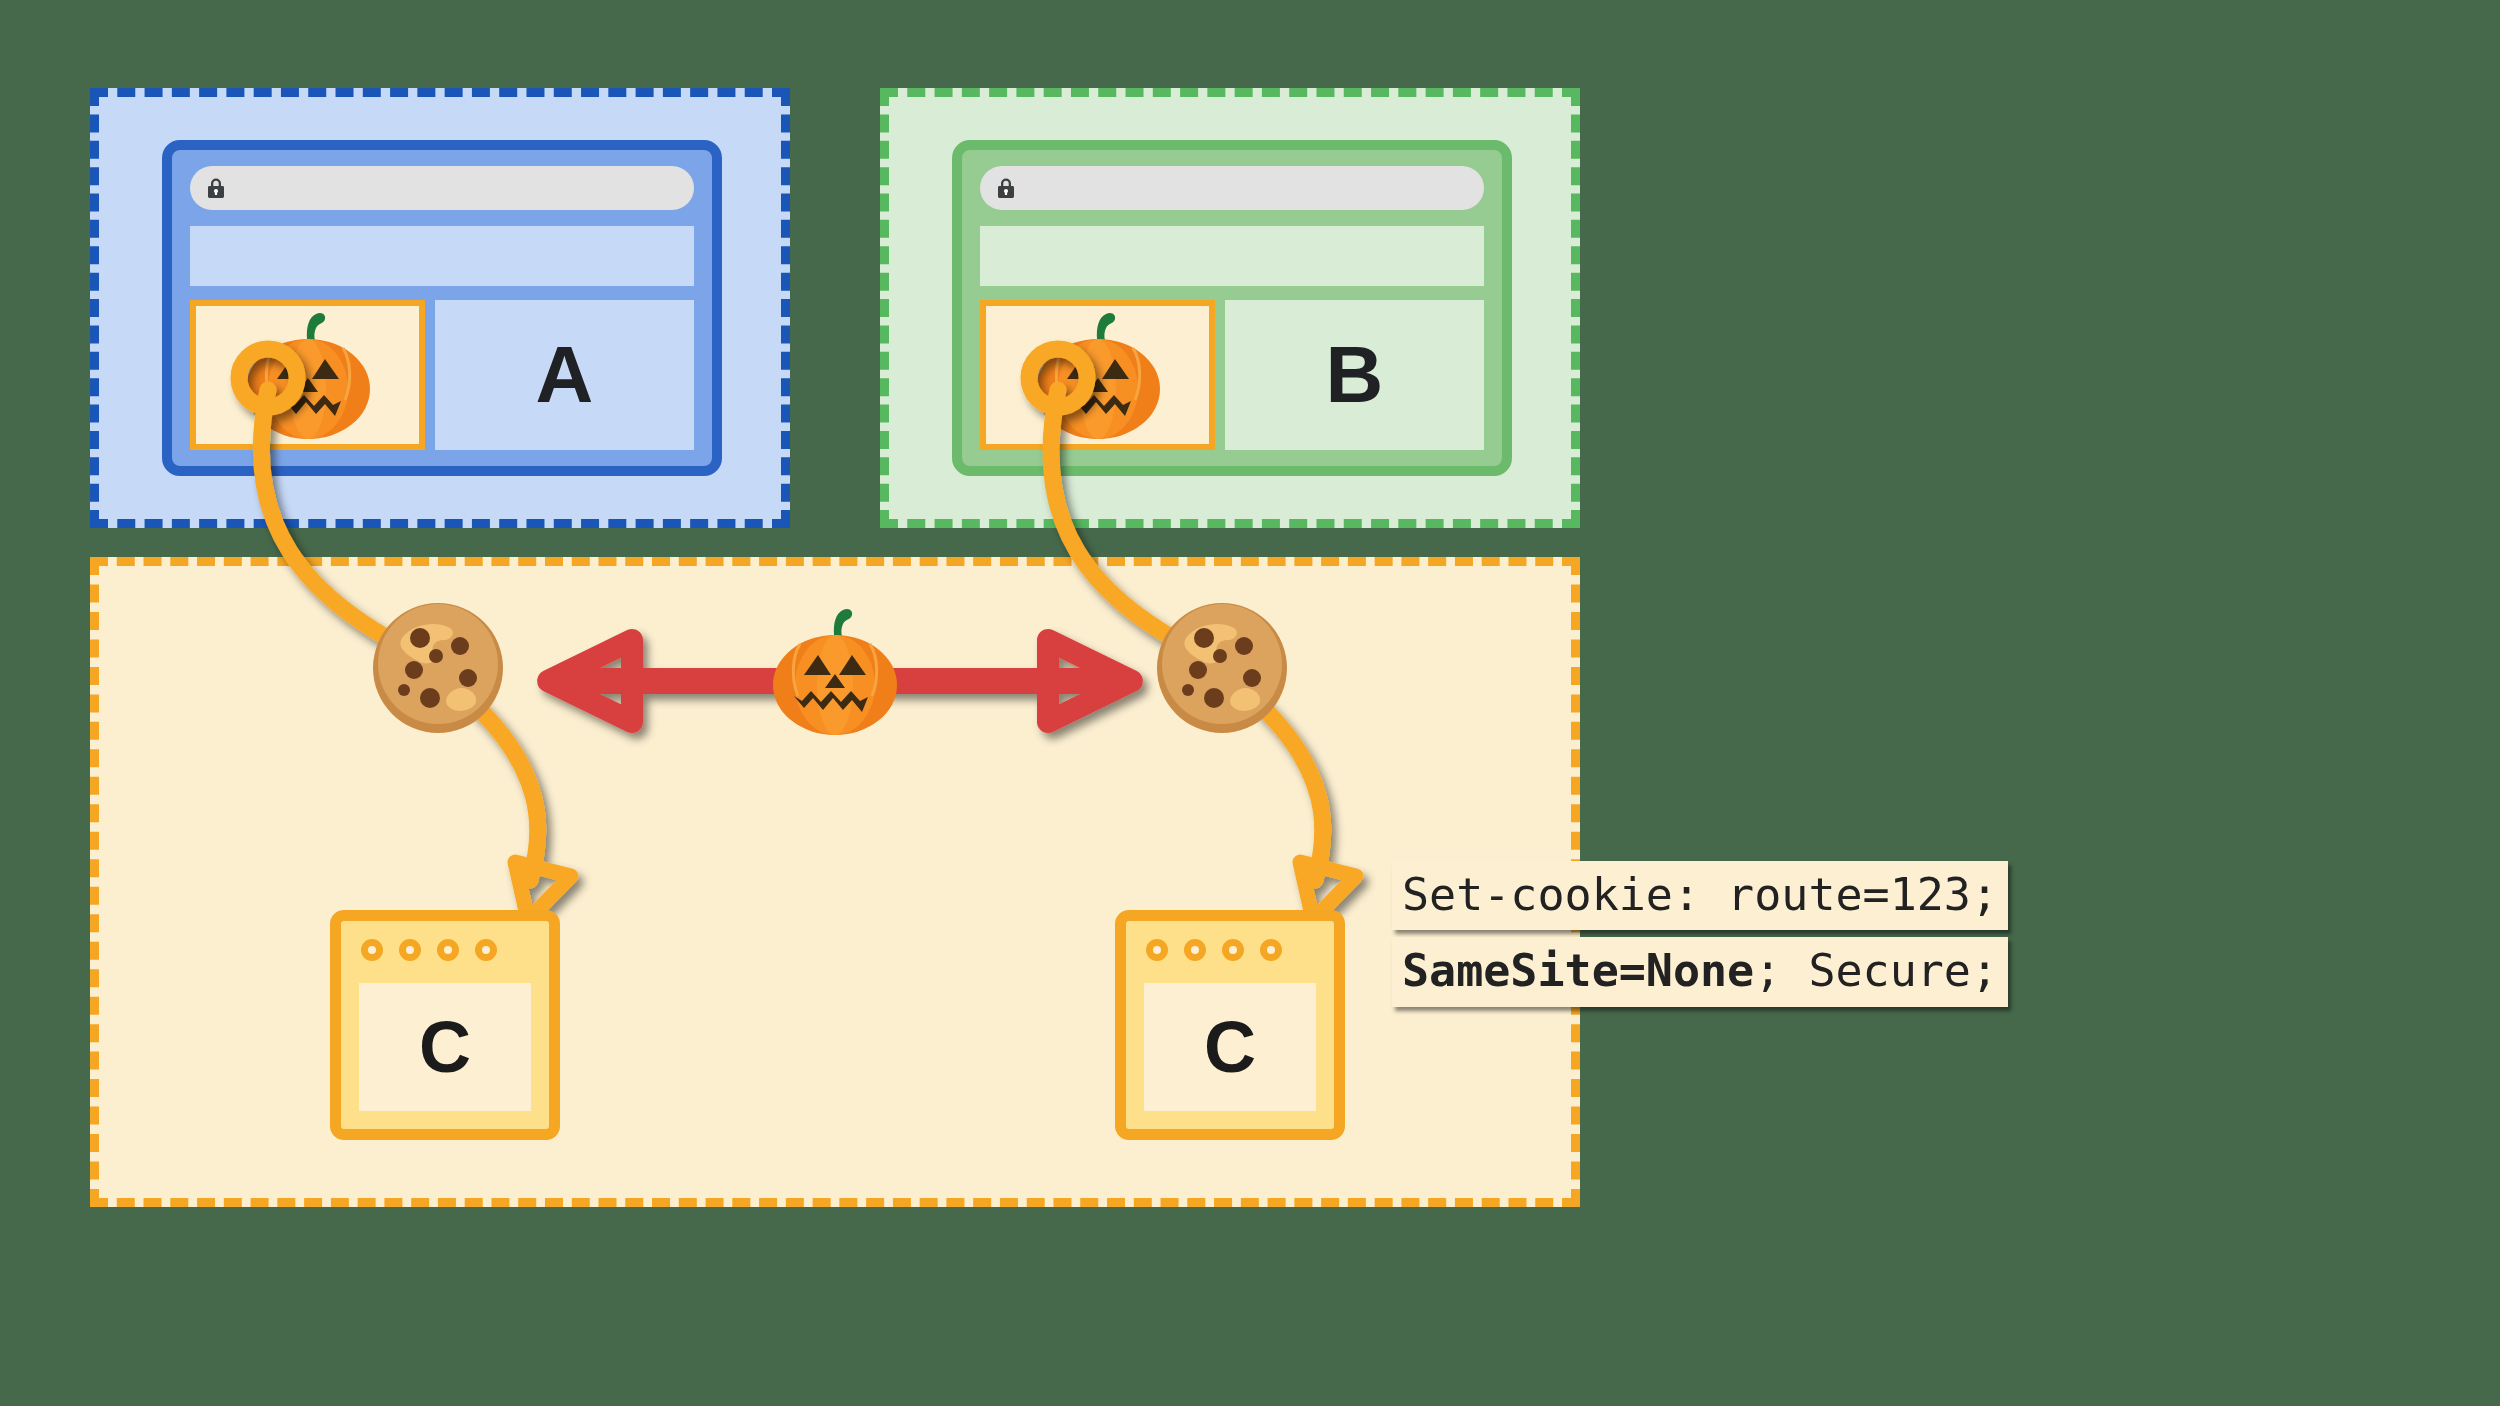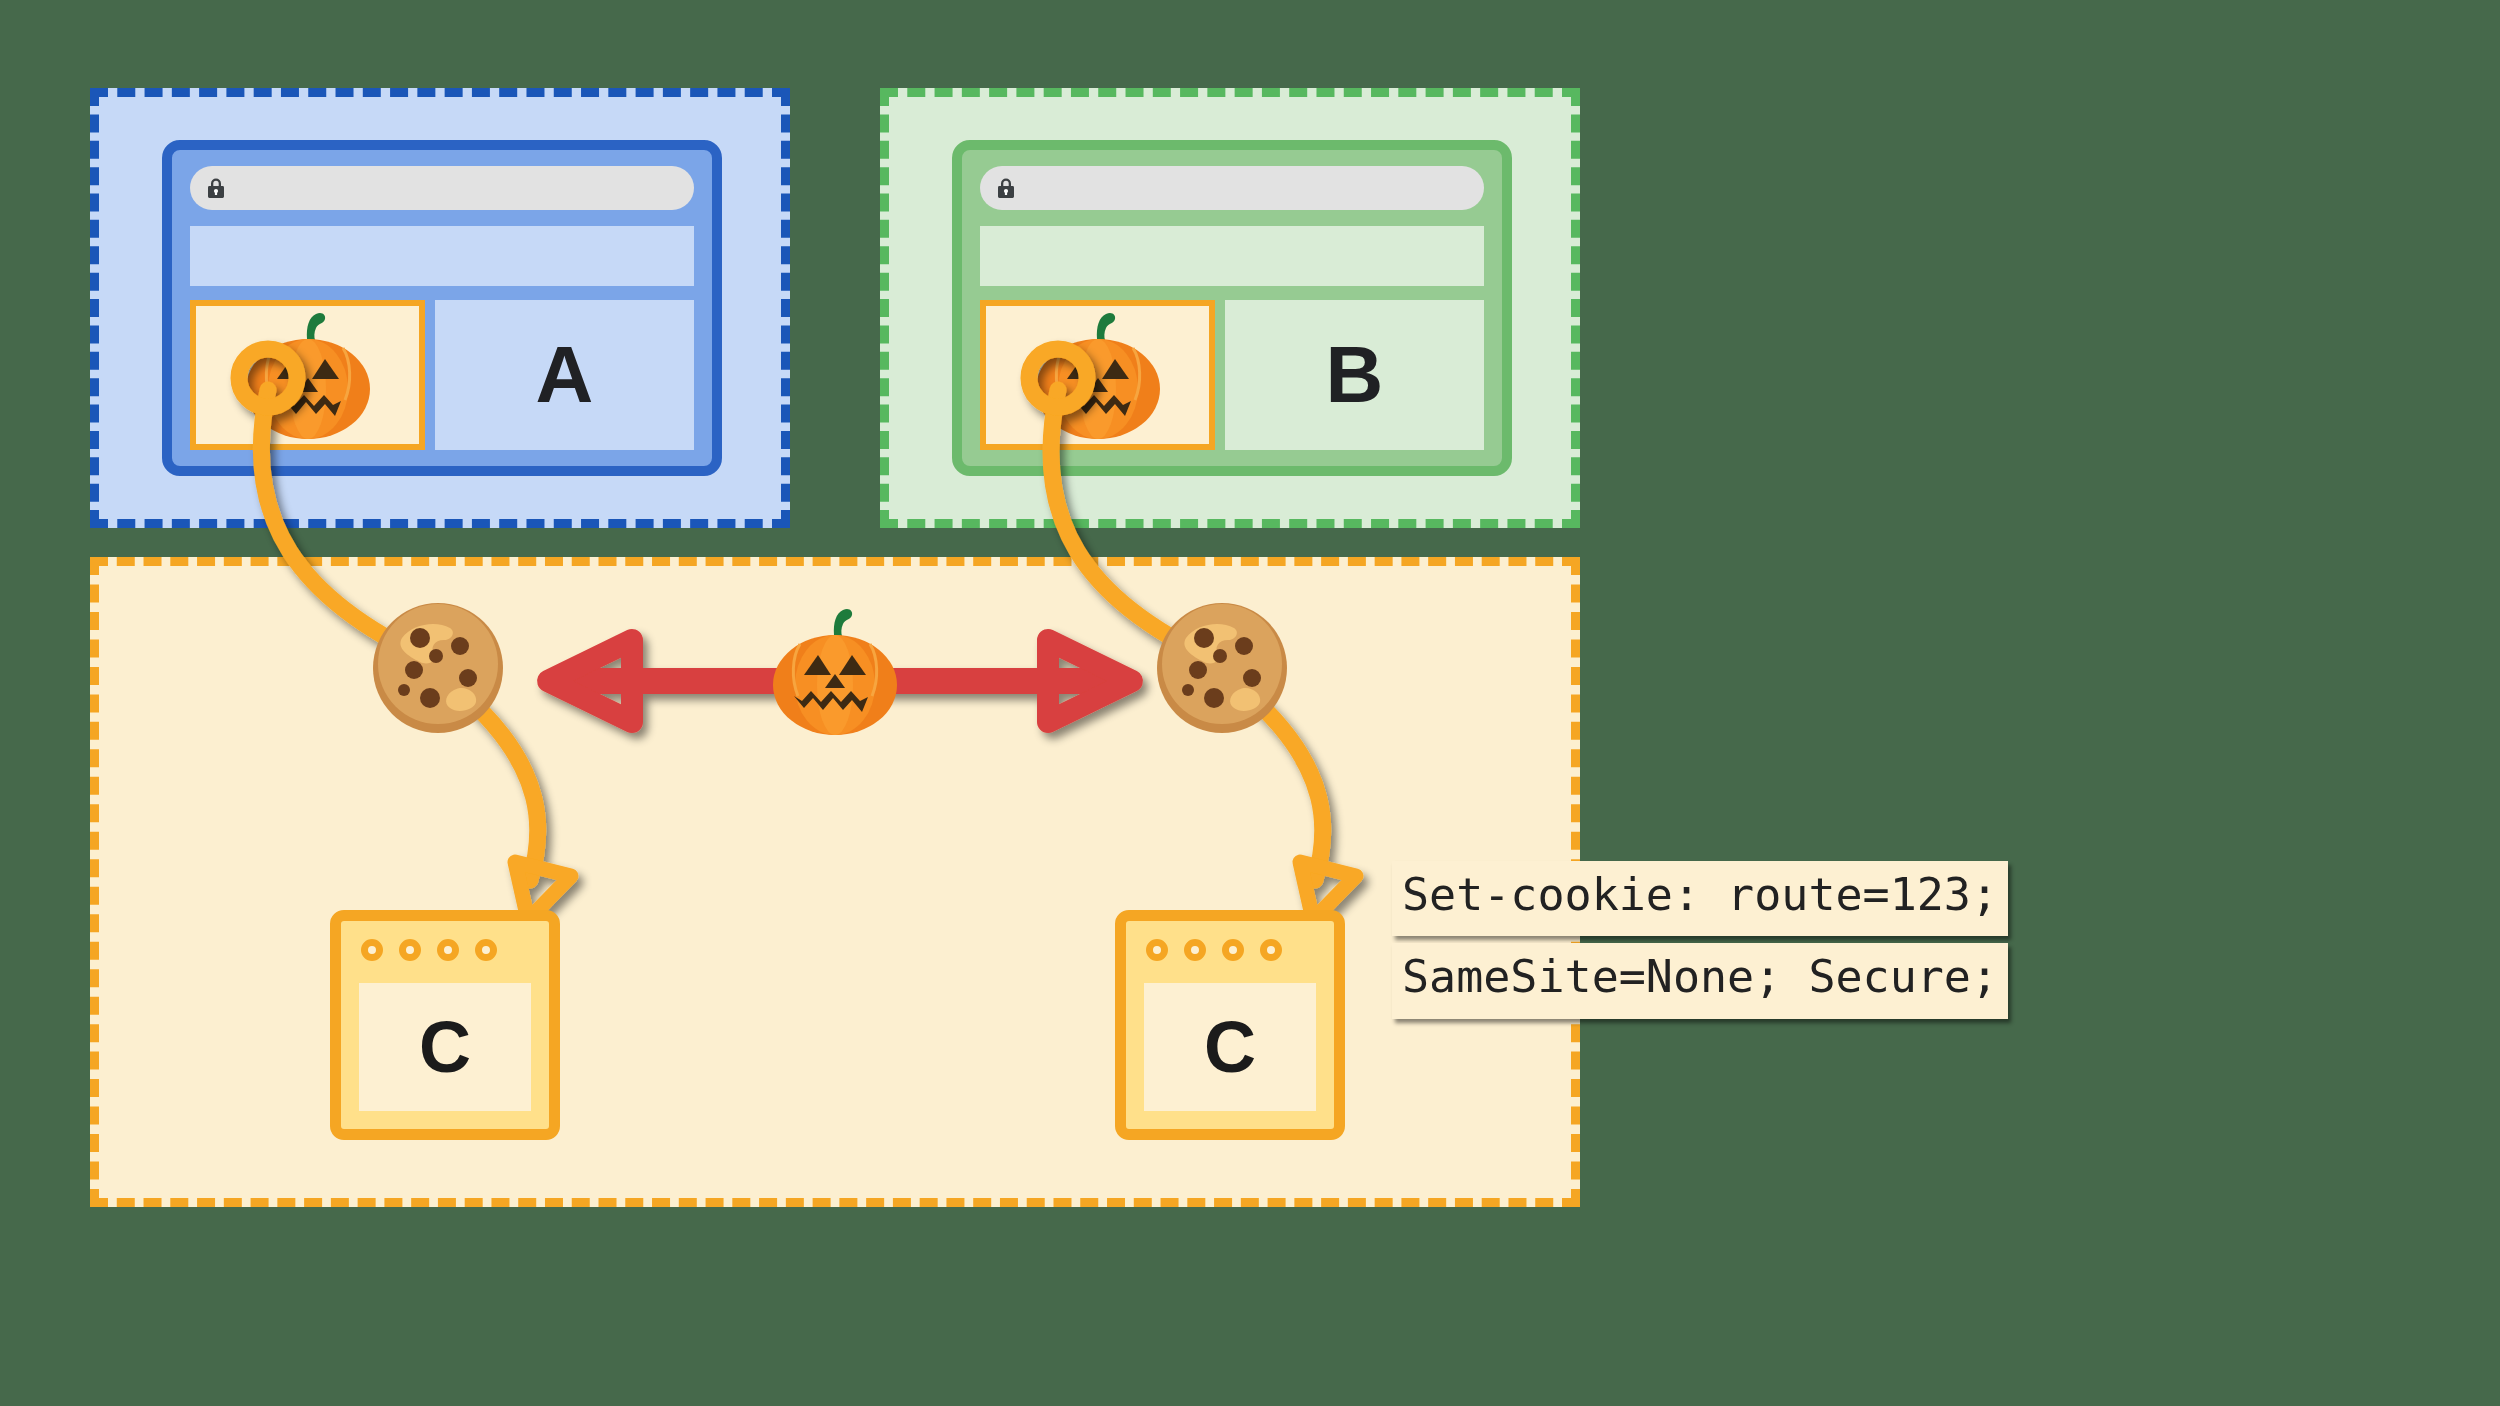"Set-cookie: route=123;" .cookie-label { padding: 4px 10px 12px 10px -> 4px 10px 6px 10px }
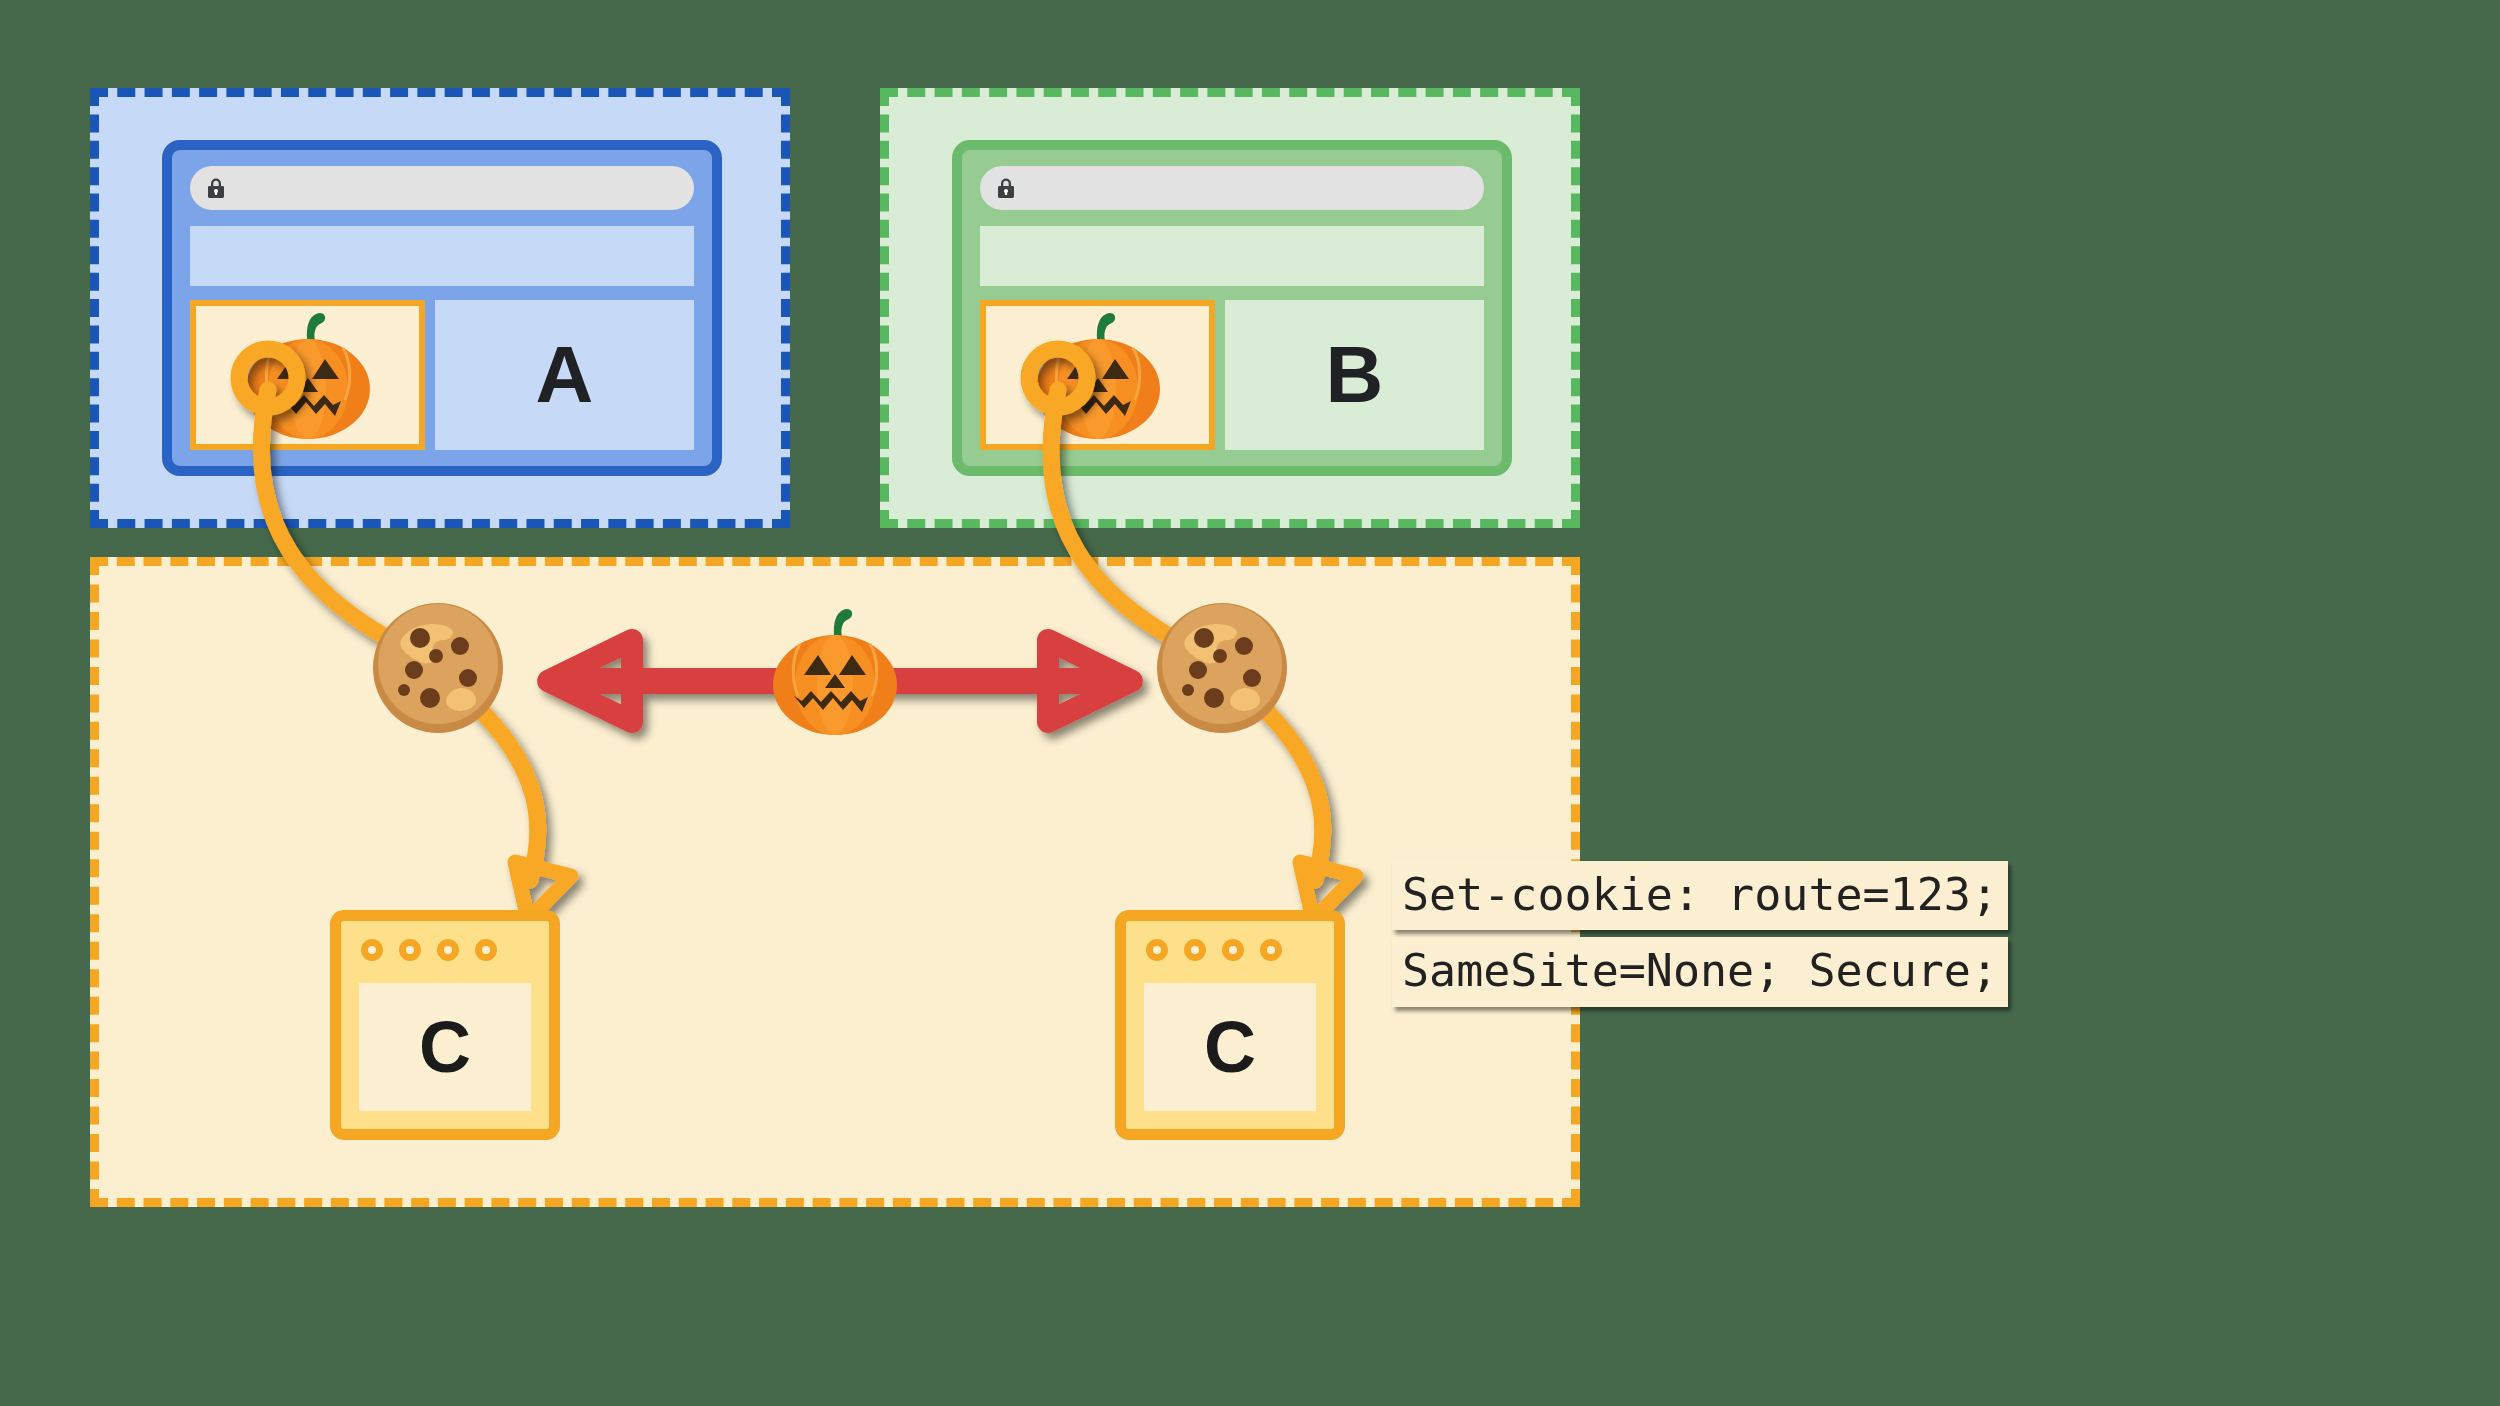"SameSite=None" .cookie-label b { font-weight: 400 -> 700 }
